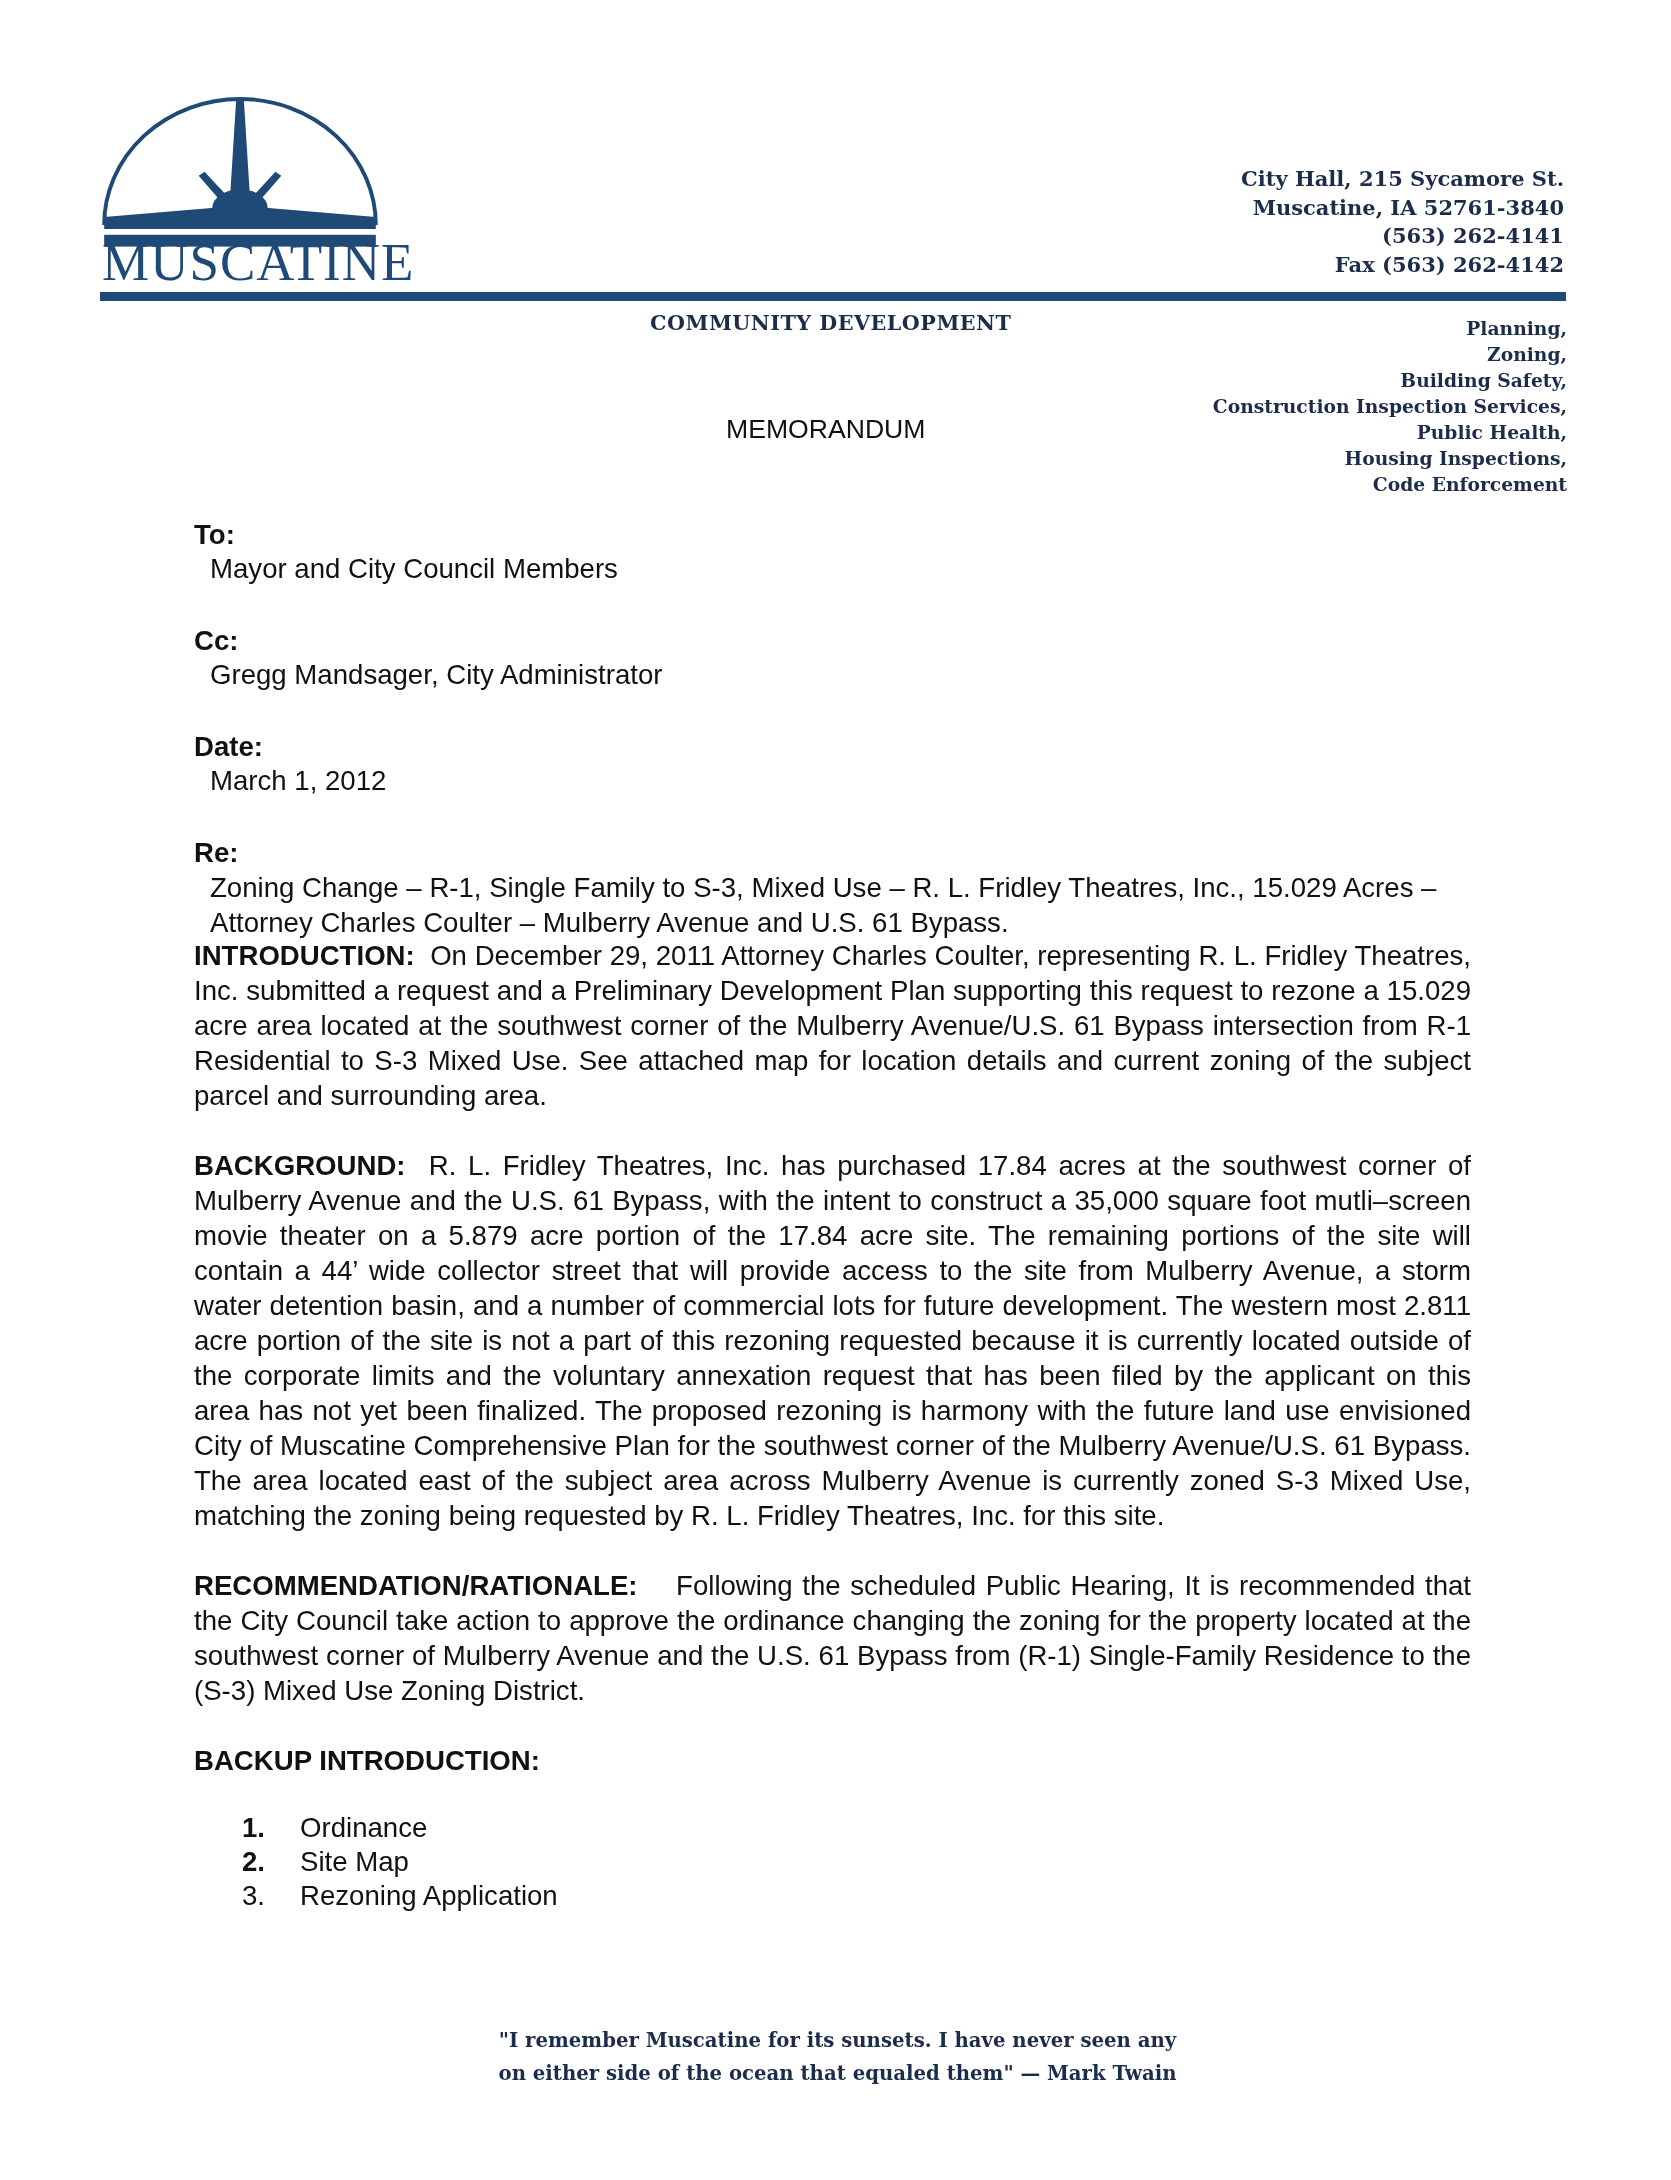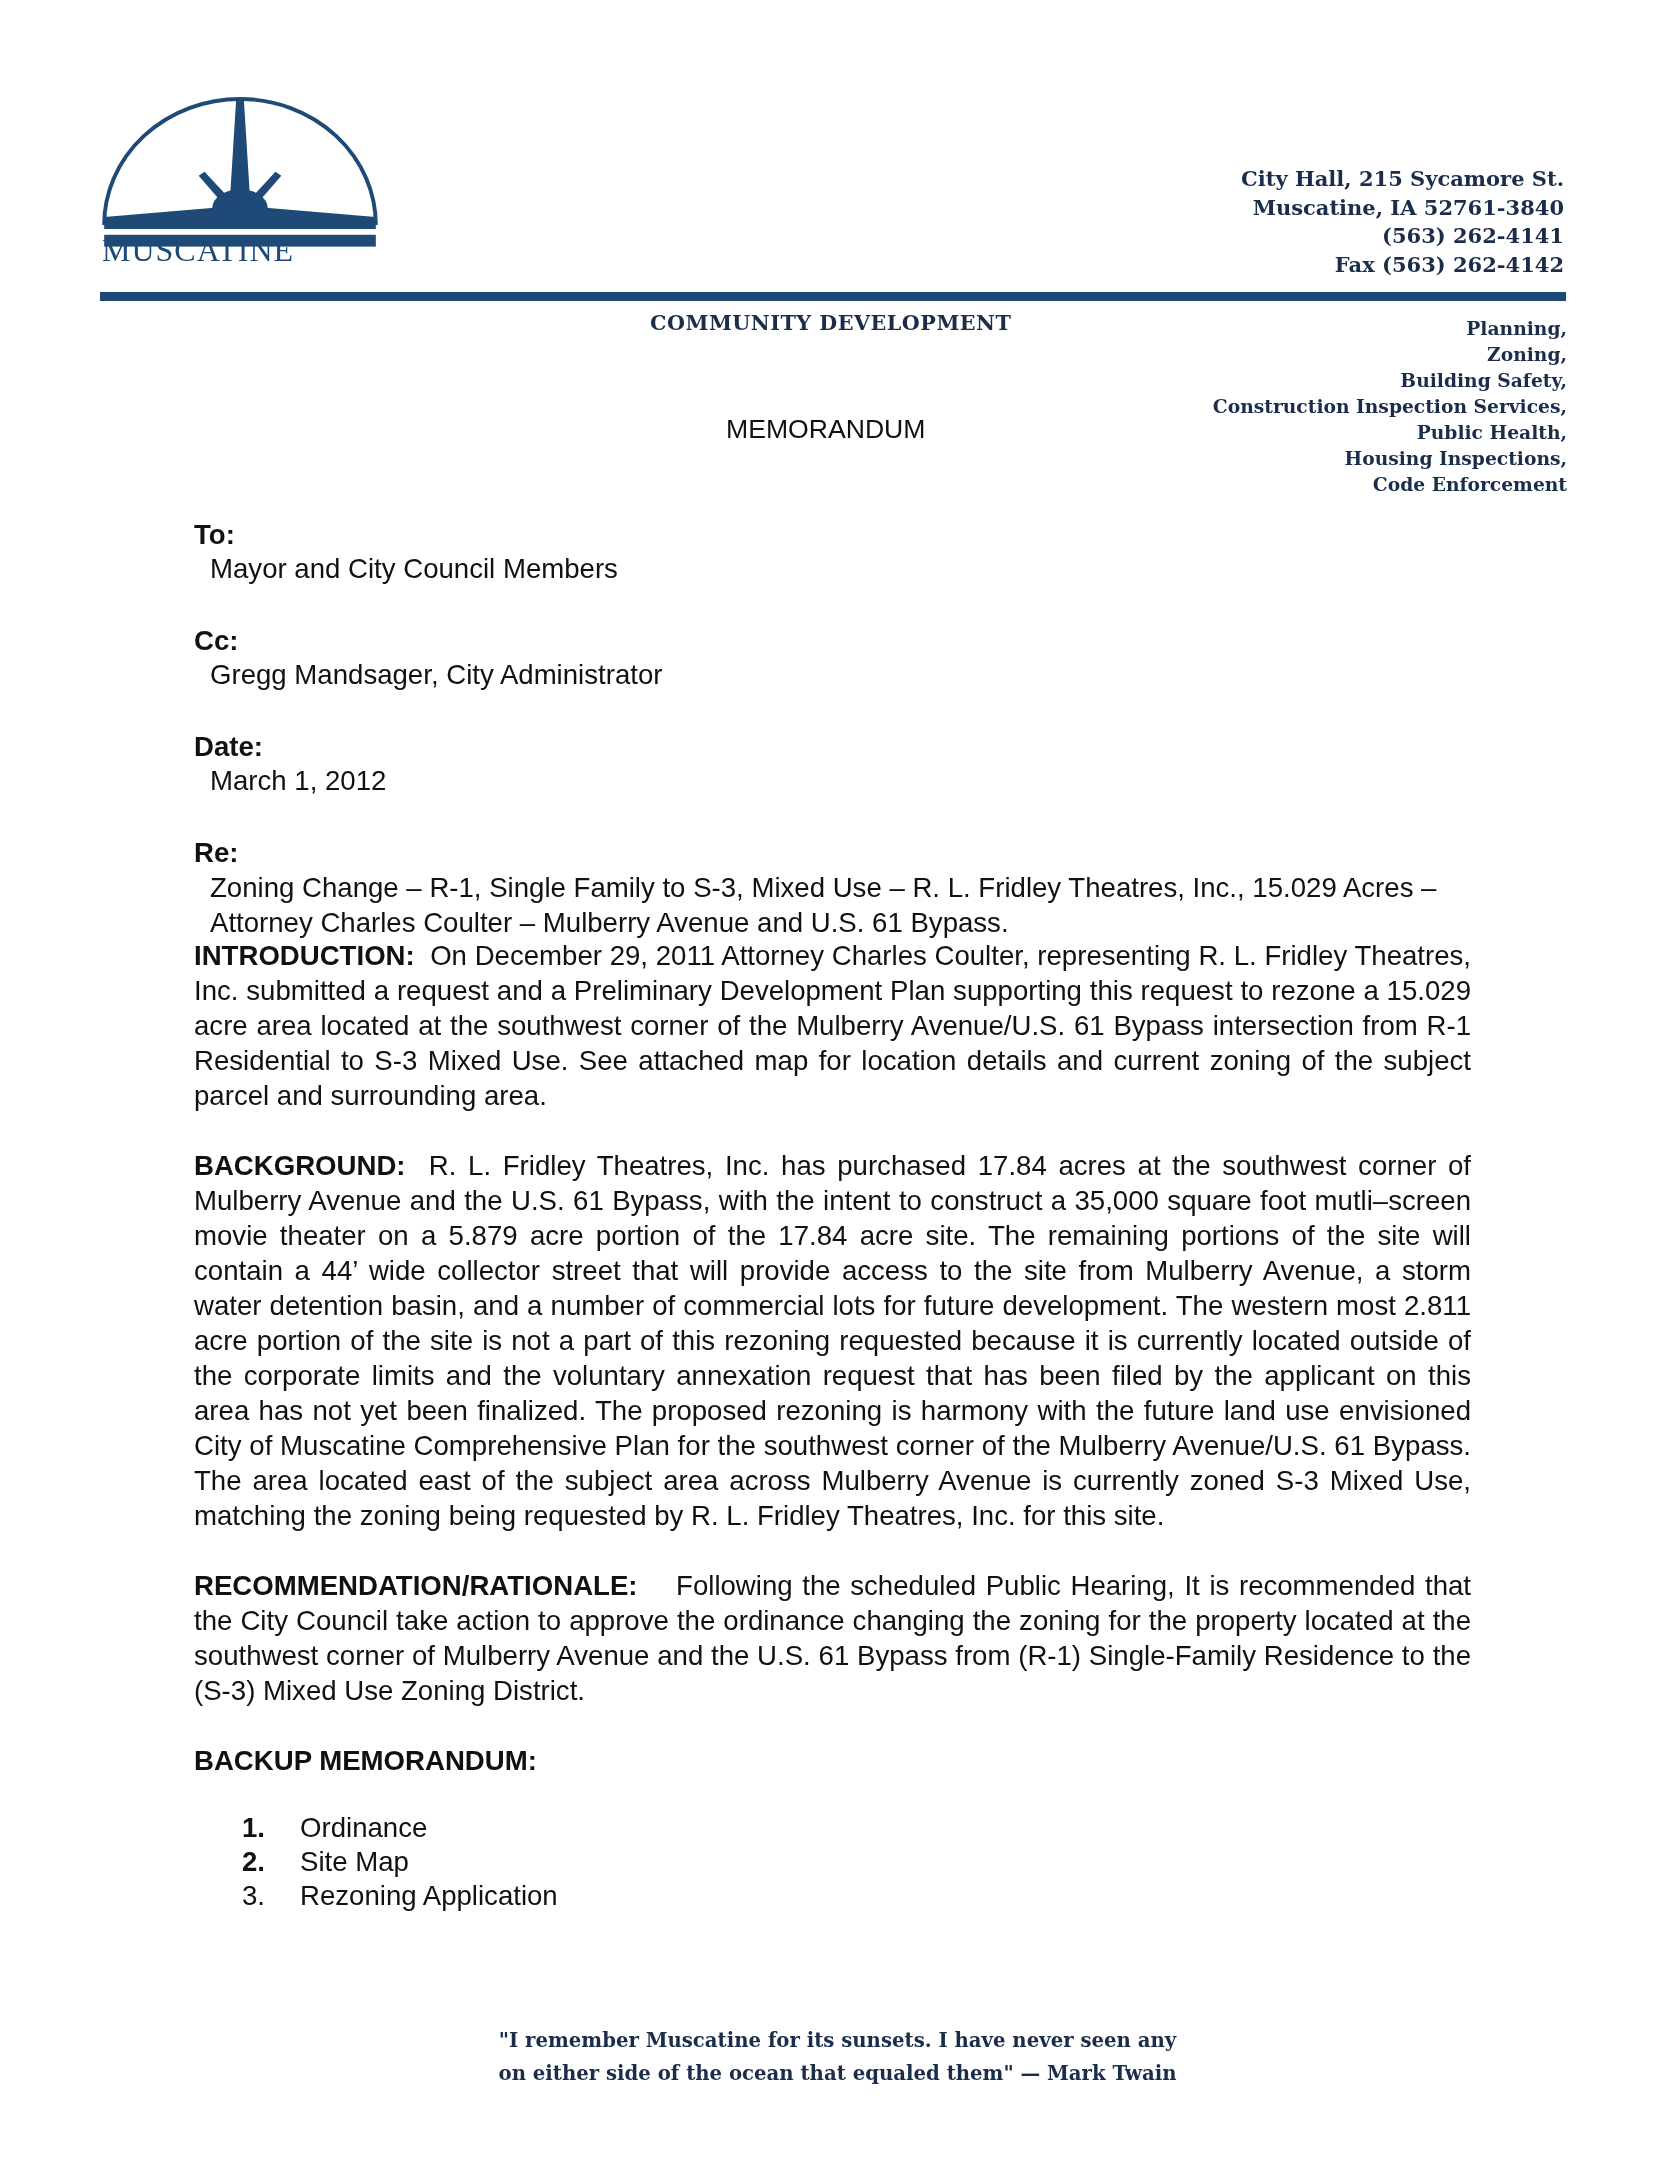"MUSCATINE" #logo-text { font-size: 32px -> 53px }
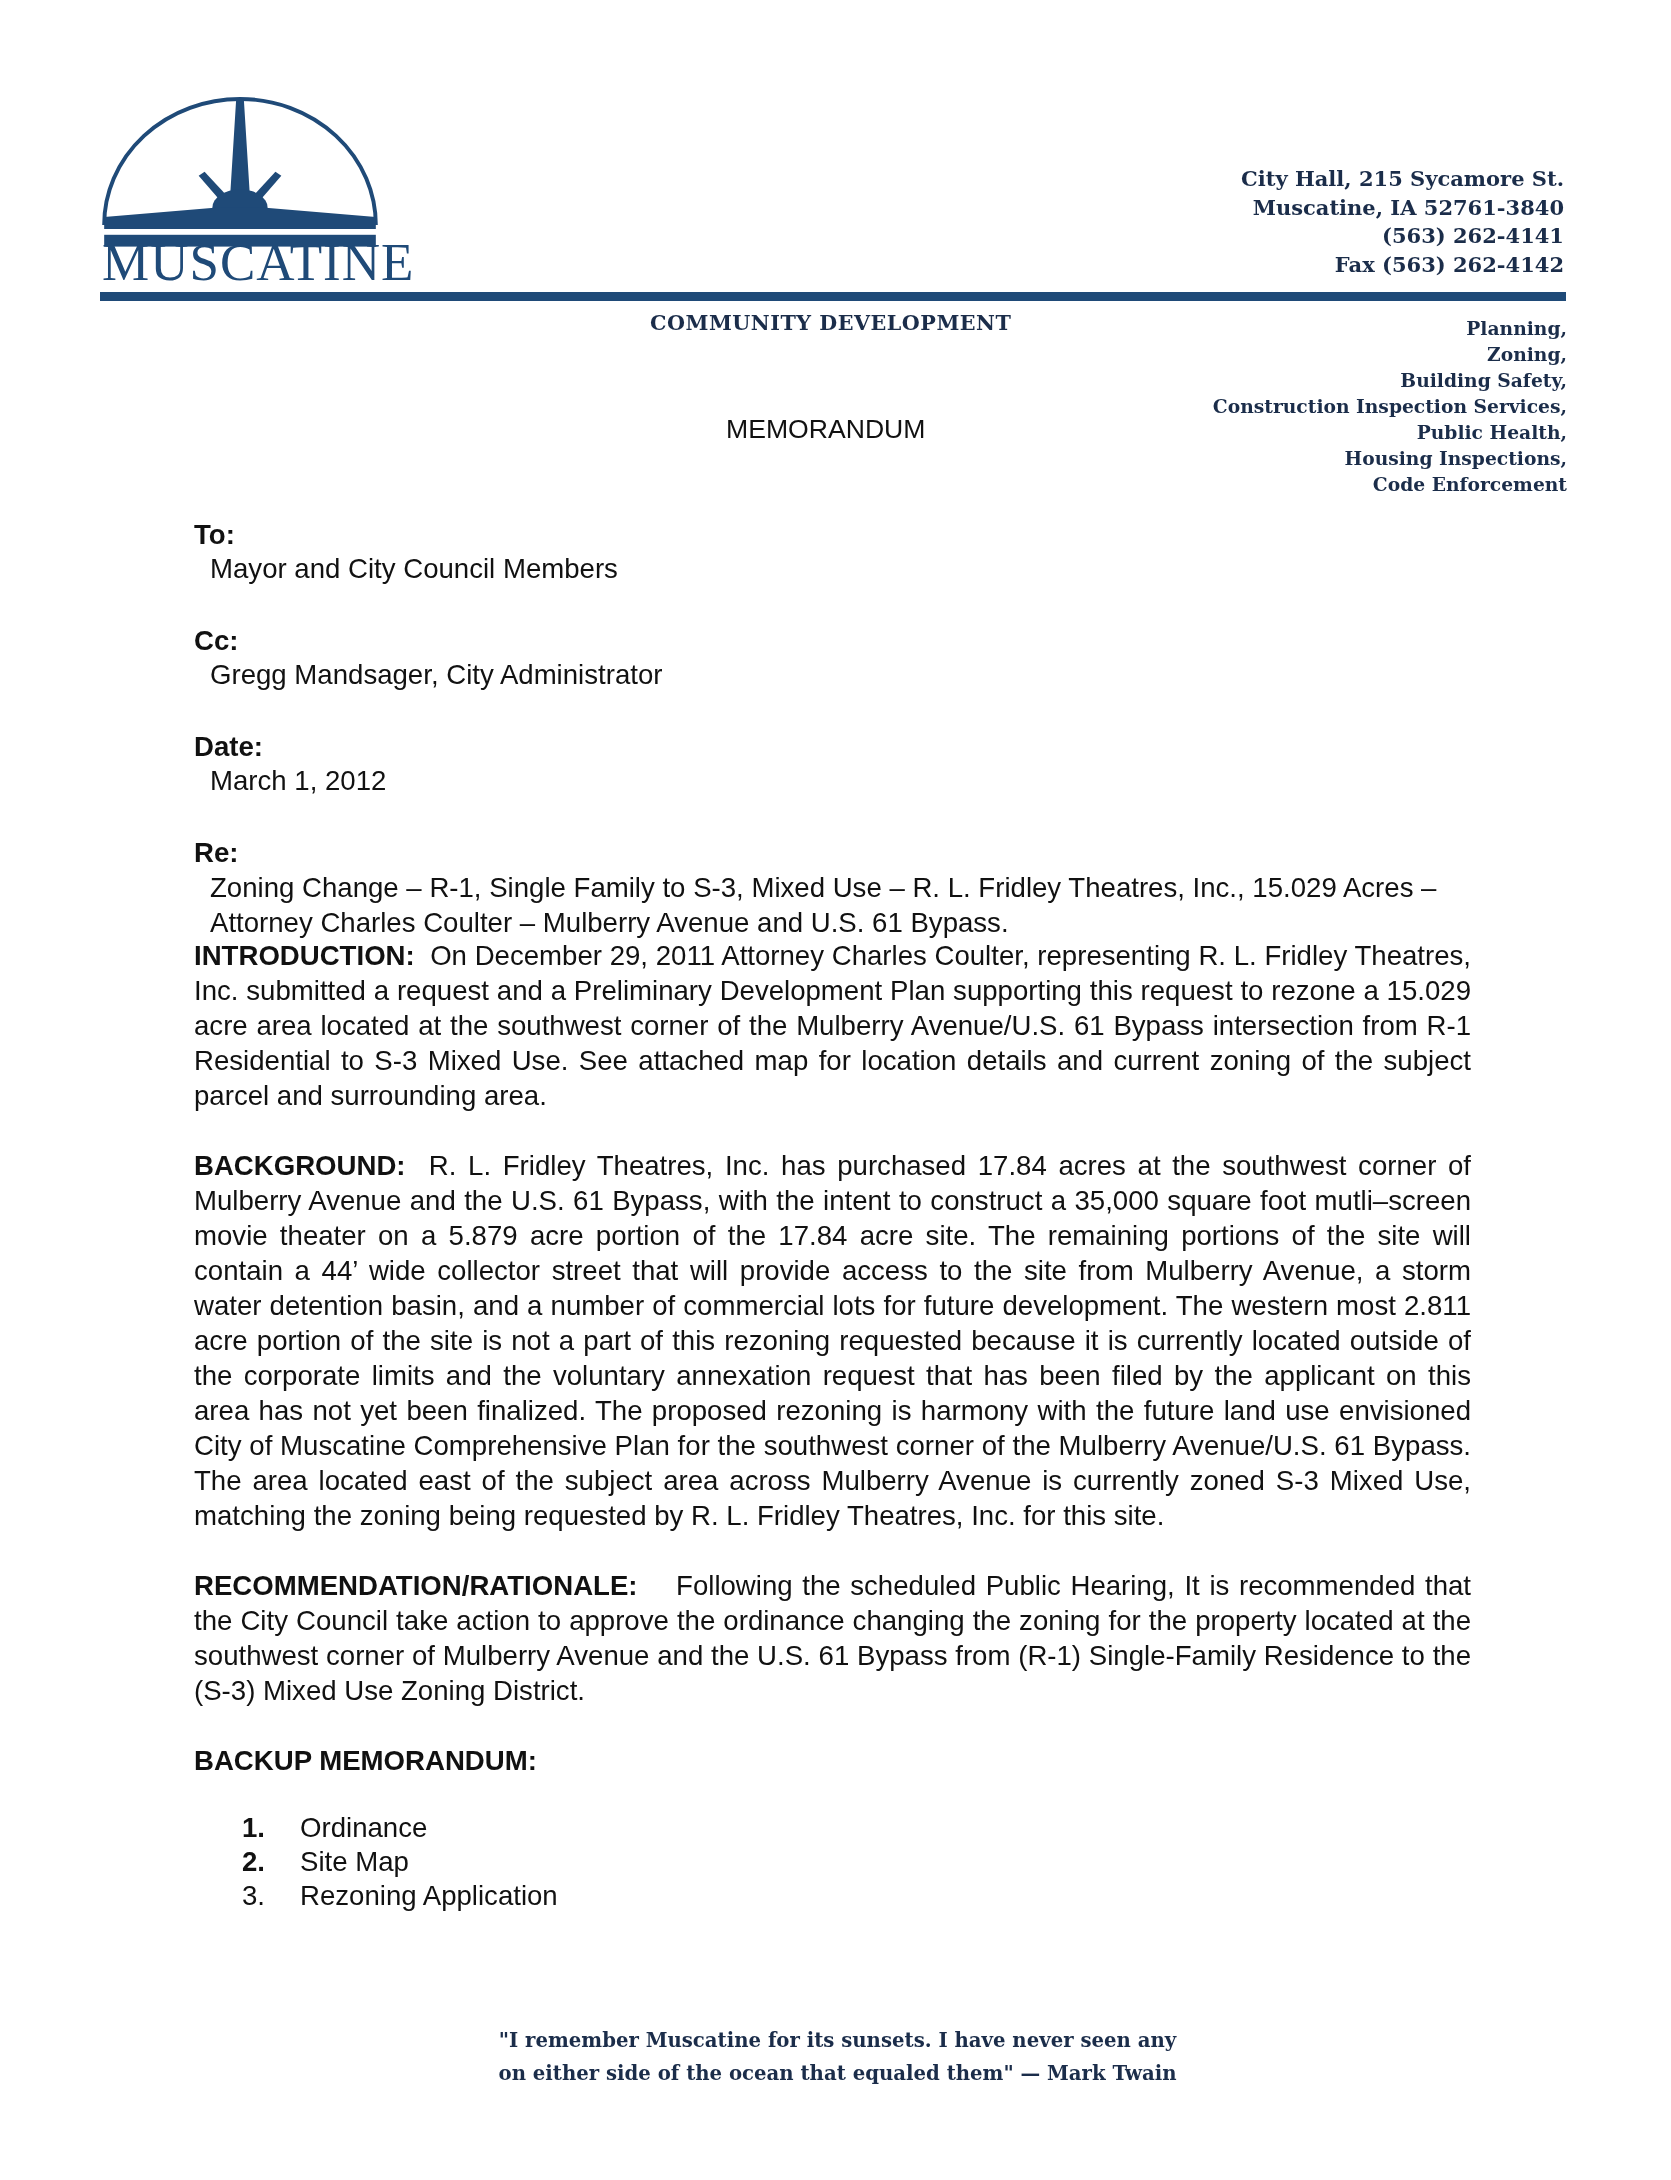"BACKUP MEMORANDUM:" p { text: MEMORANDUM -> INTRODUCTION }
